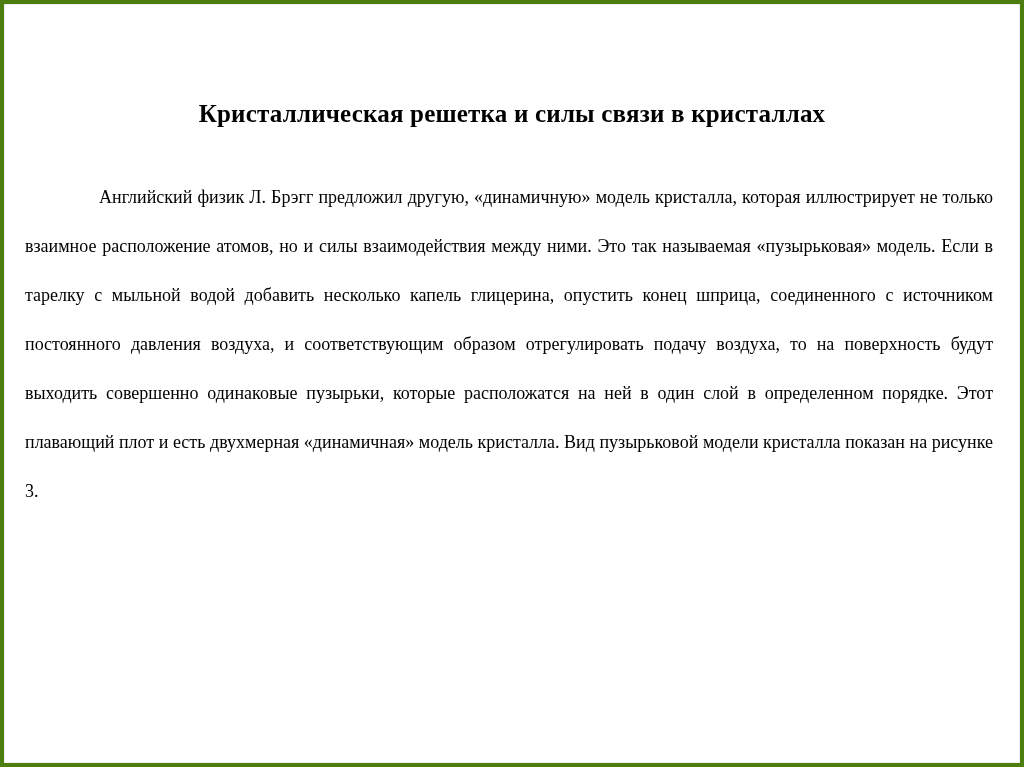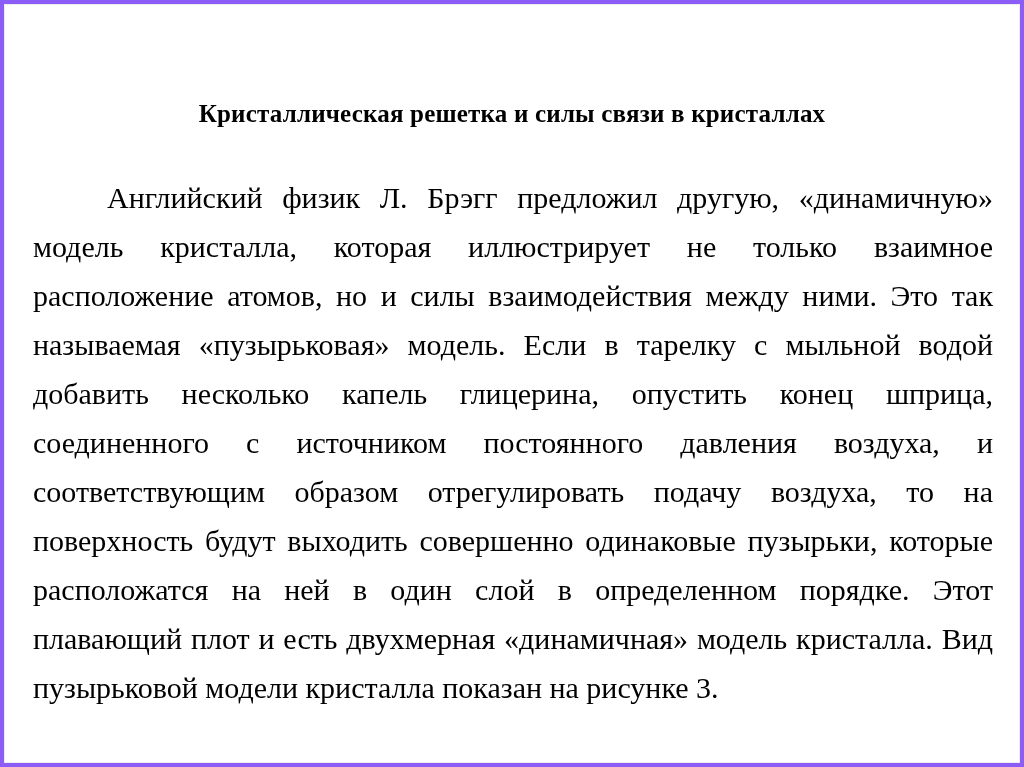"Кристаллическая решетка и силы связи" .slide { background: #8b5cf6 -> #4d7c0f }
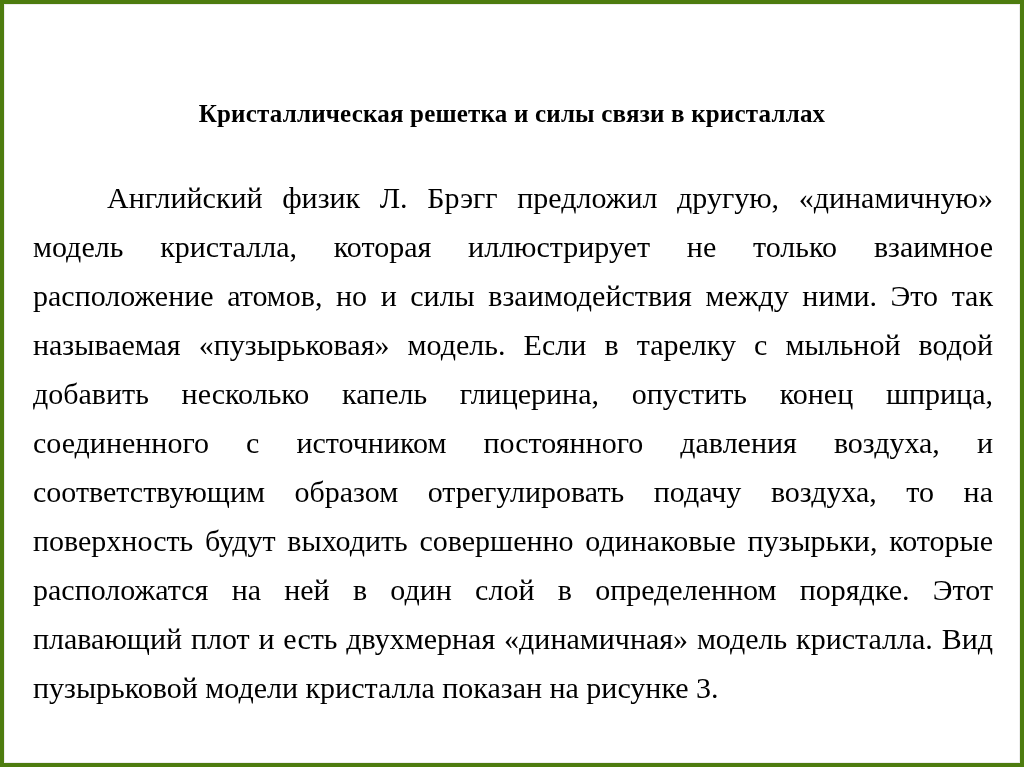"Английский физик Л. Брэгг предложил" .slide-paragraph { font-size: 30px -> 18px; margin: 45px 26px 0 28px -> 45px 26px 0 20px }
